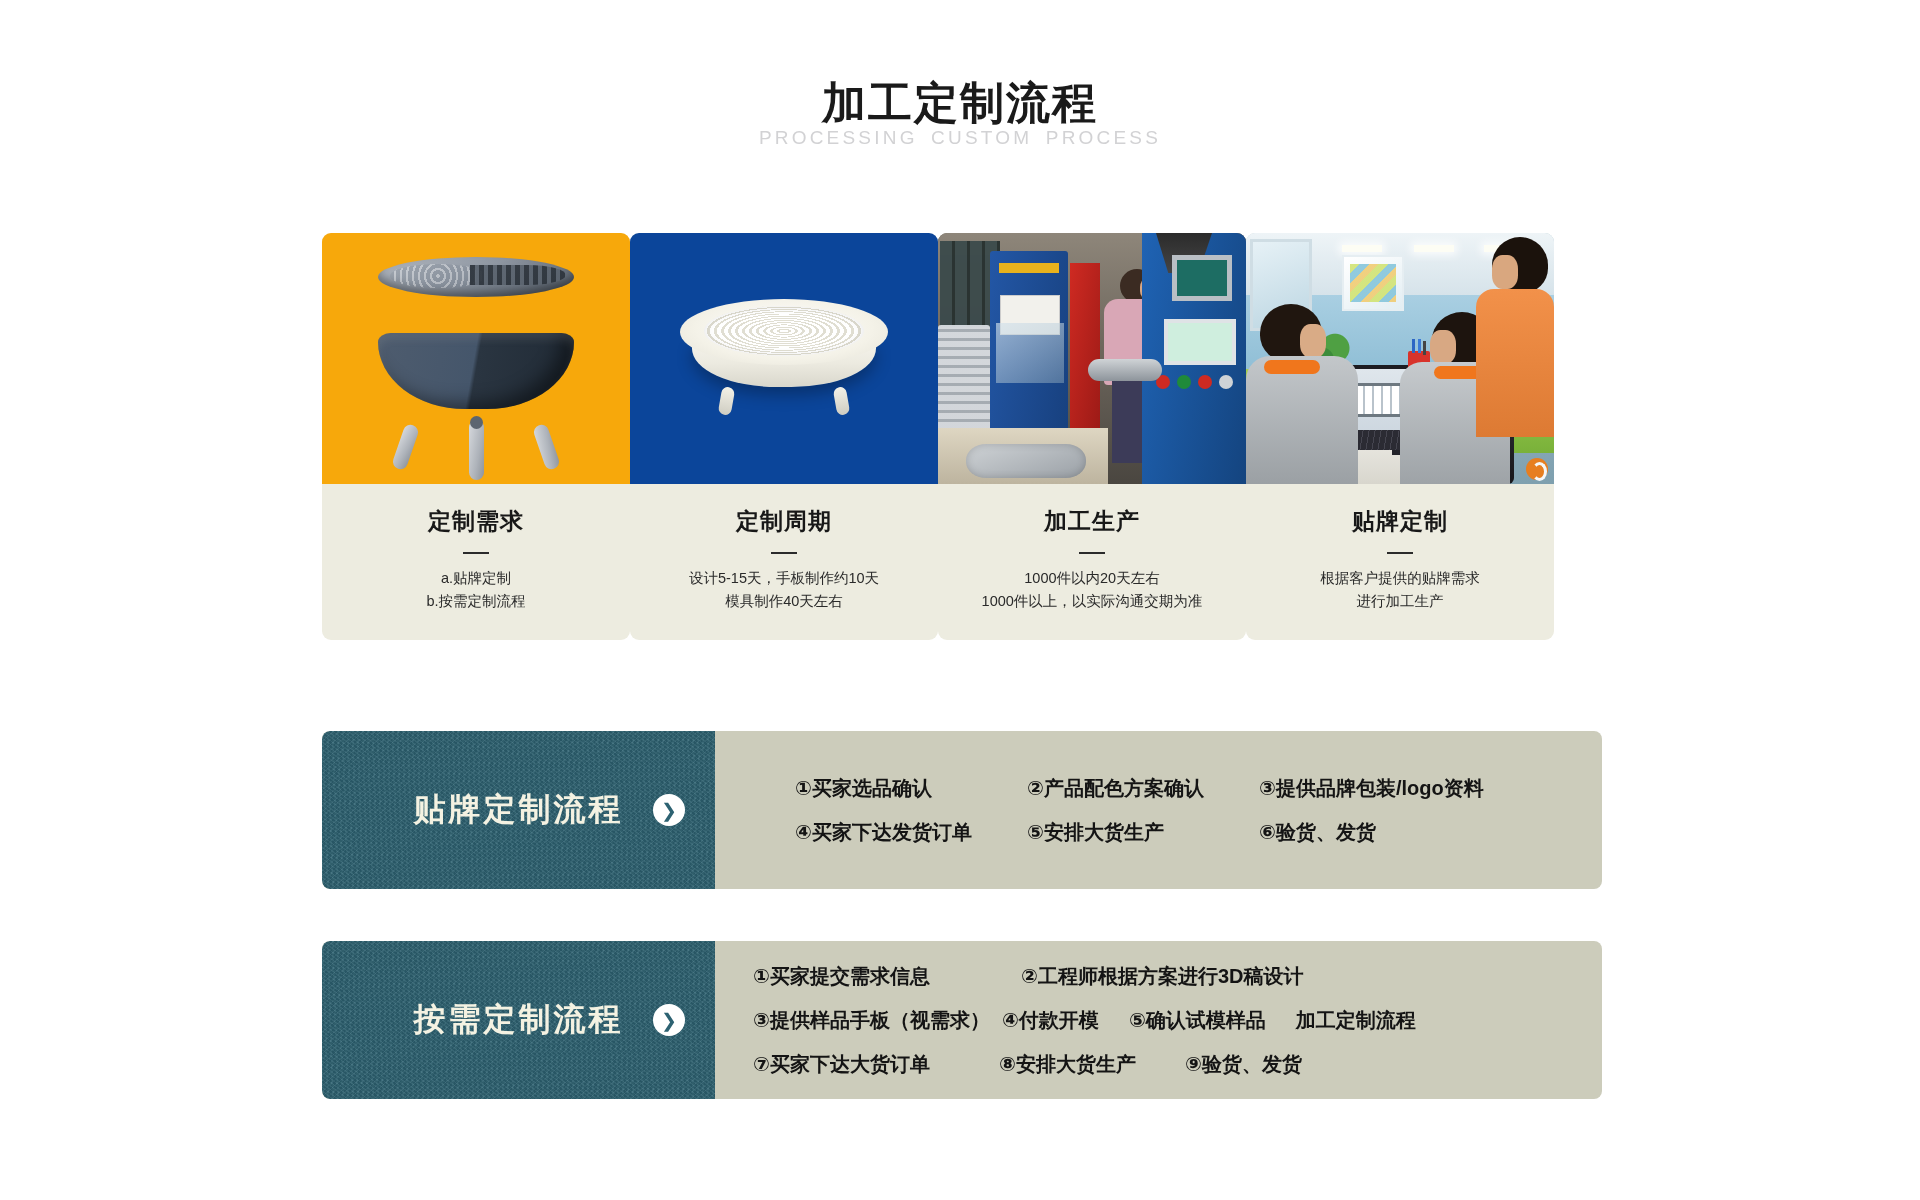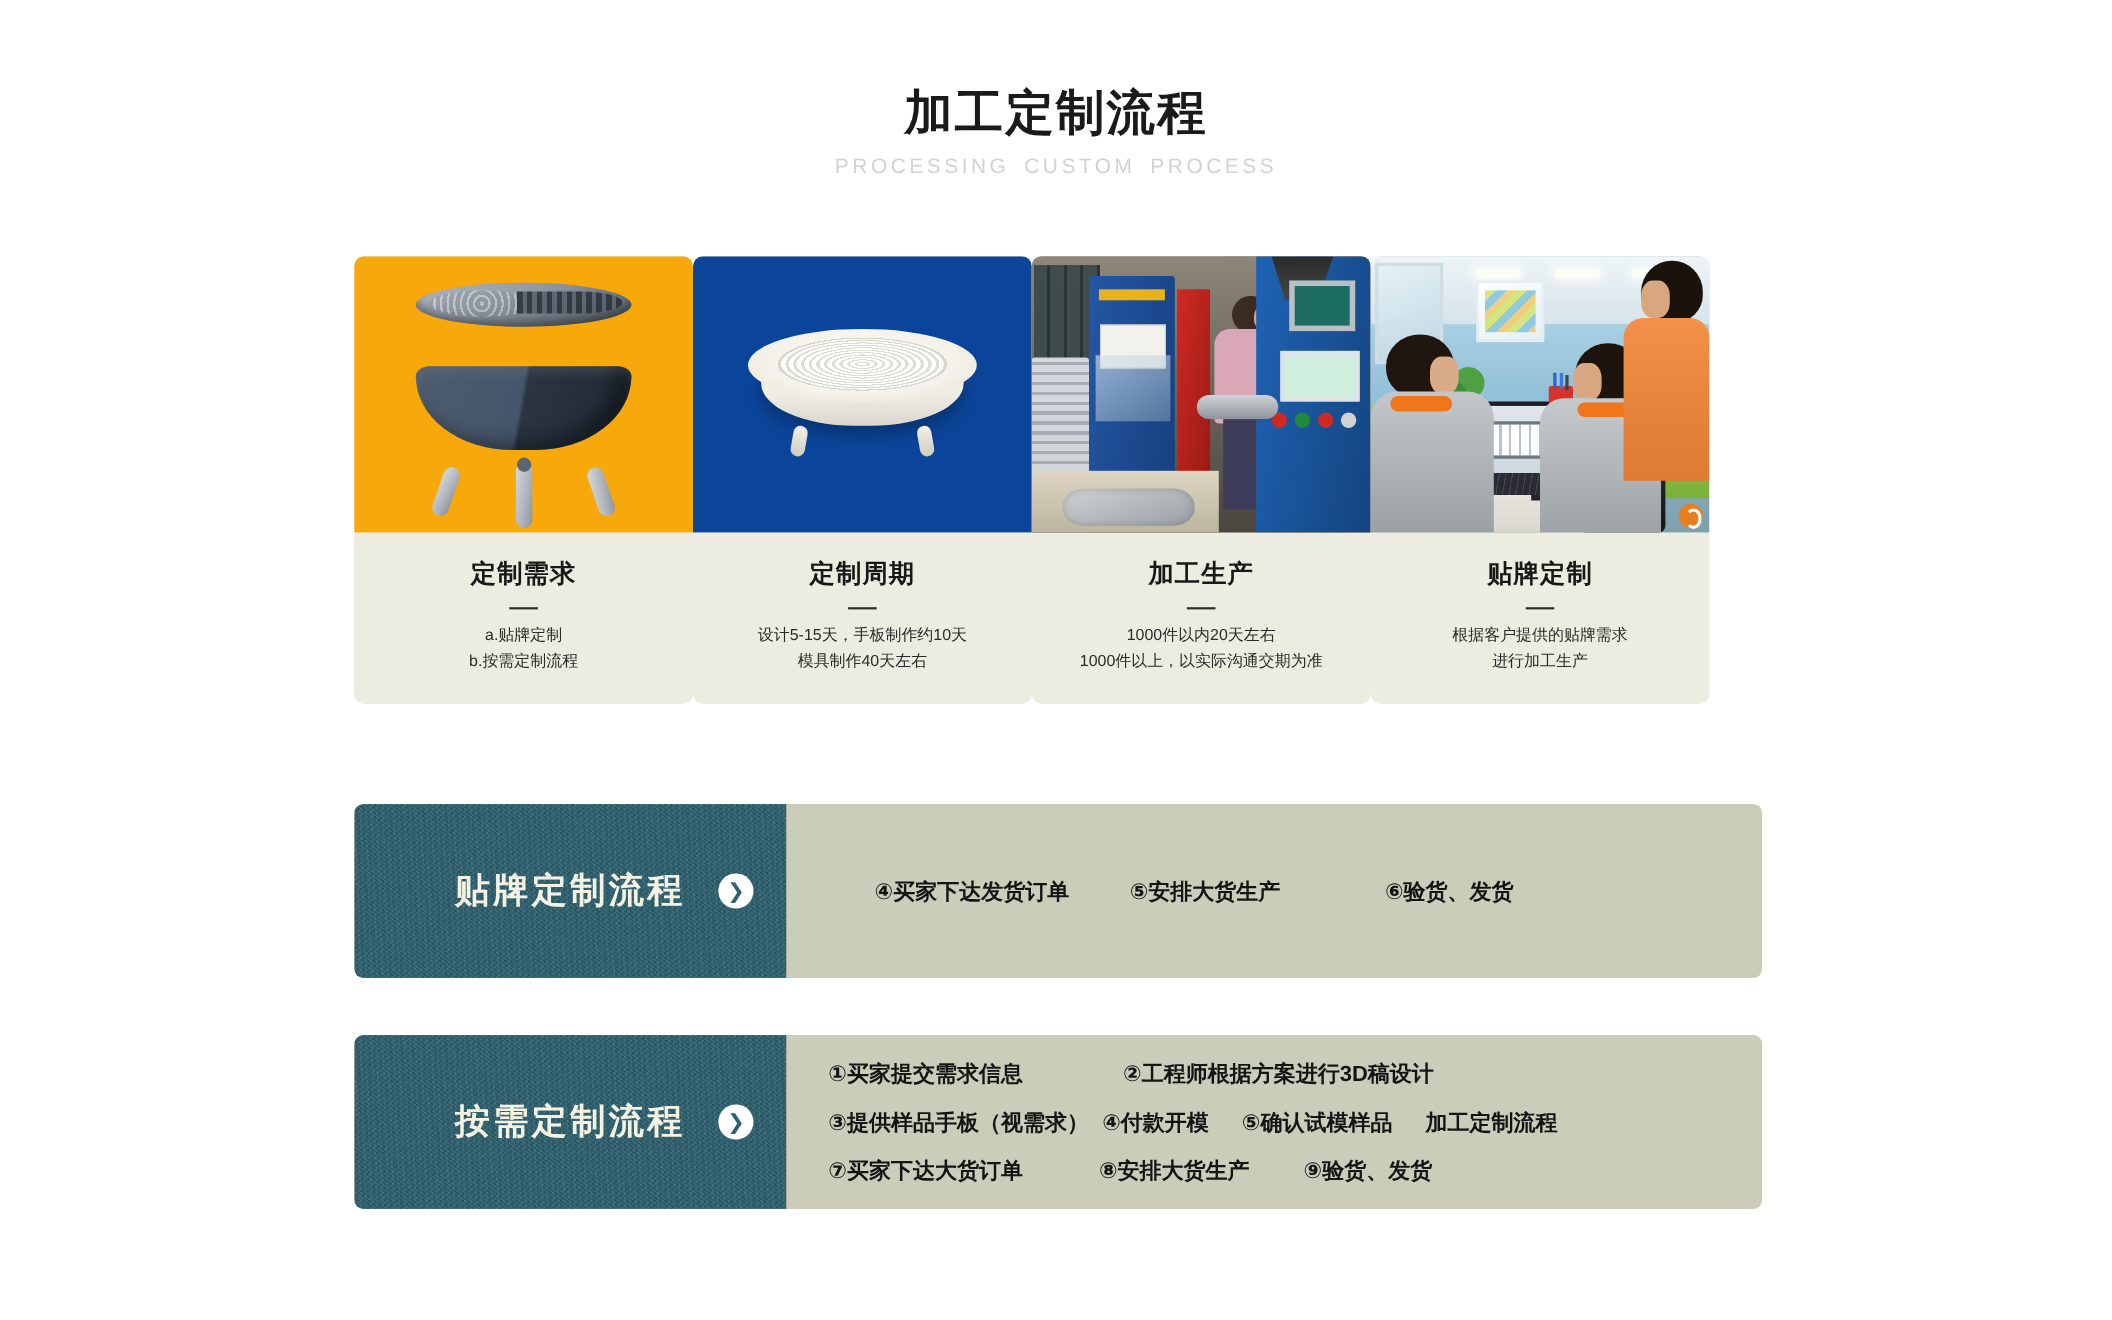"PROCESSING CUSTOM PROCESS" .header-subtitle { margin-top: 14px -> none }
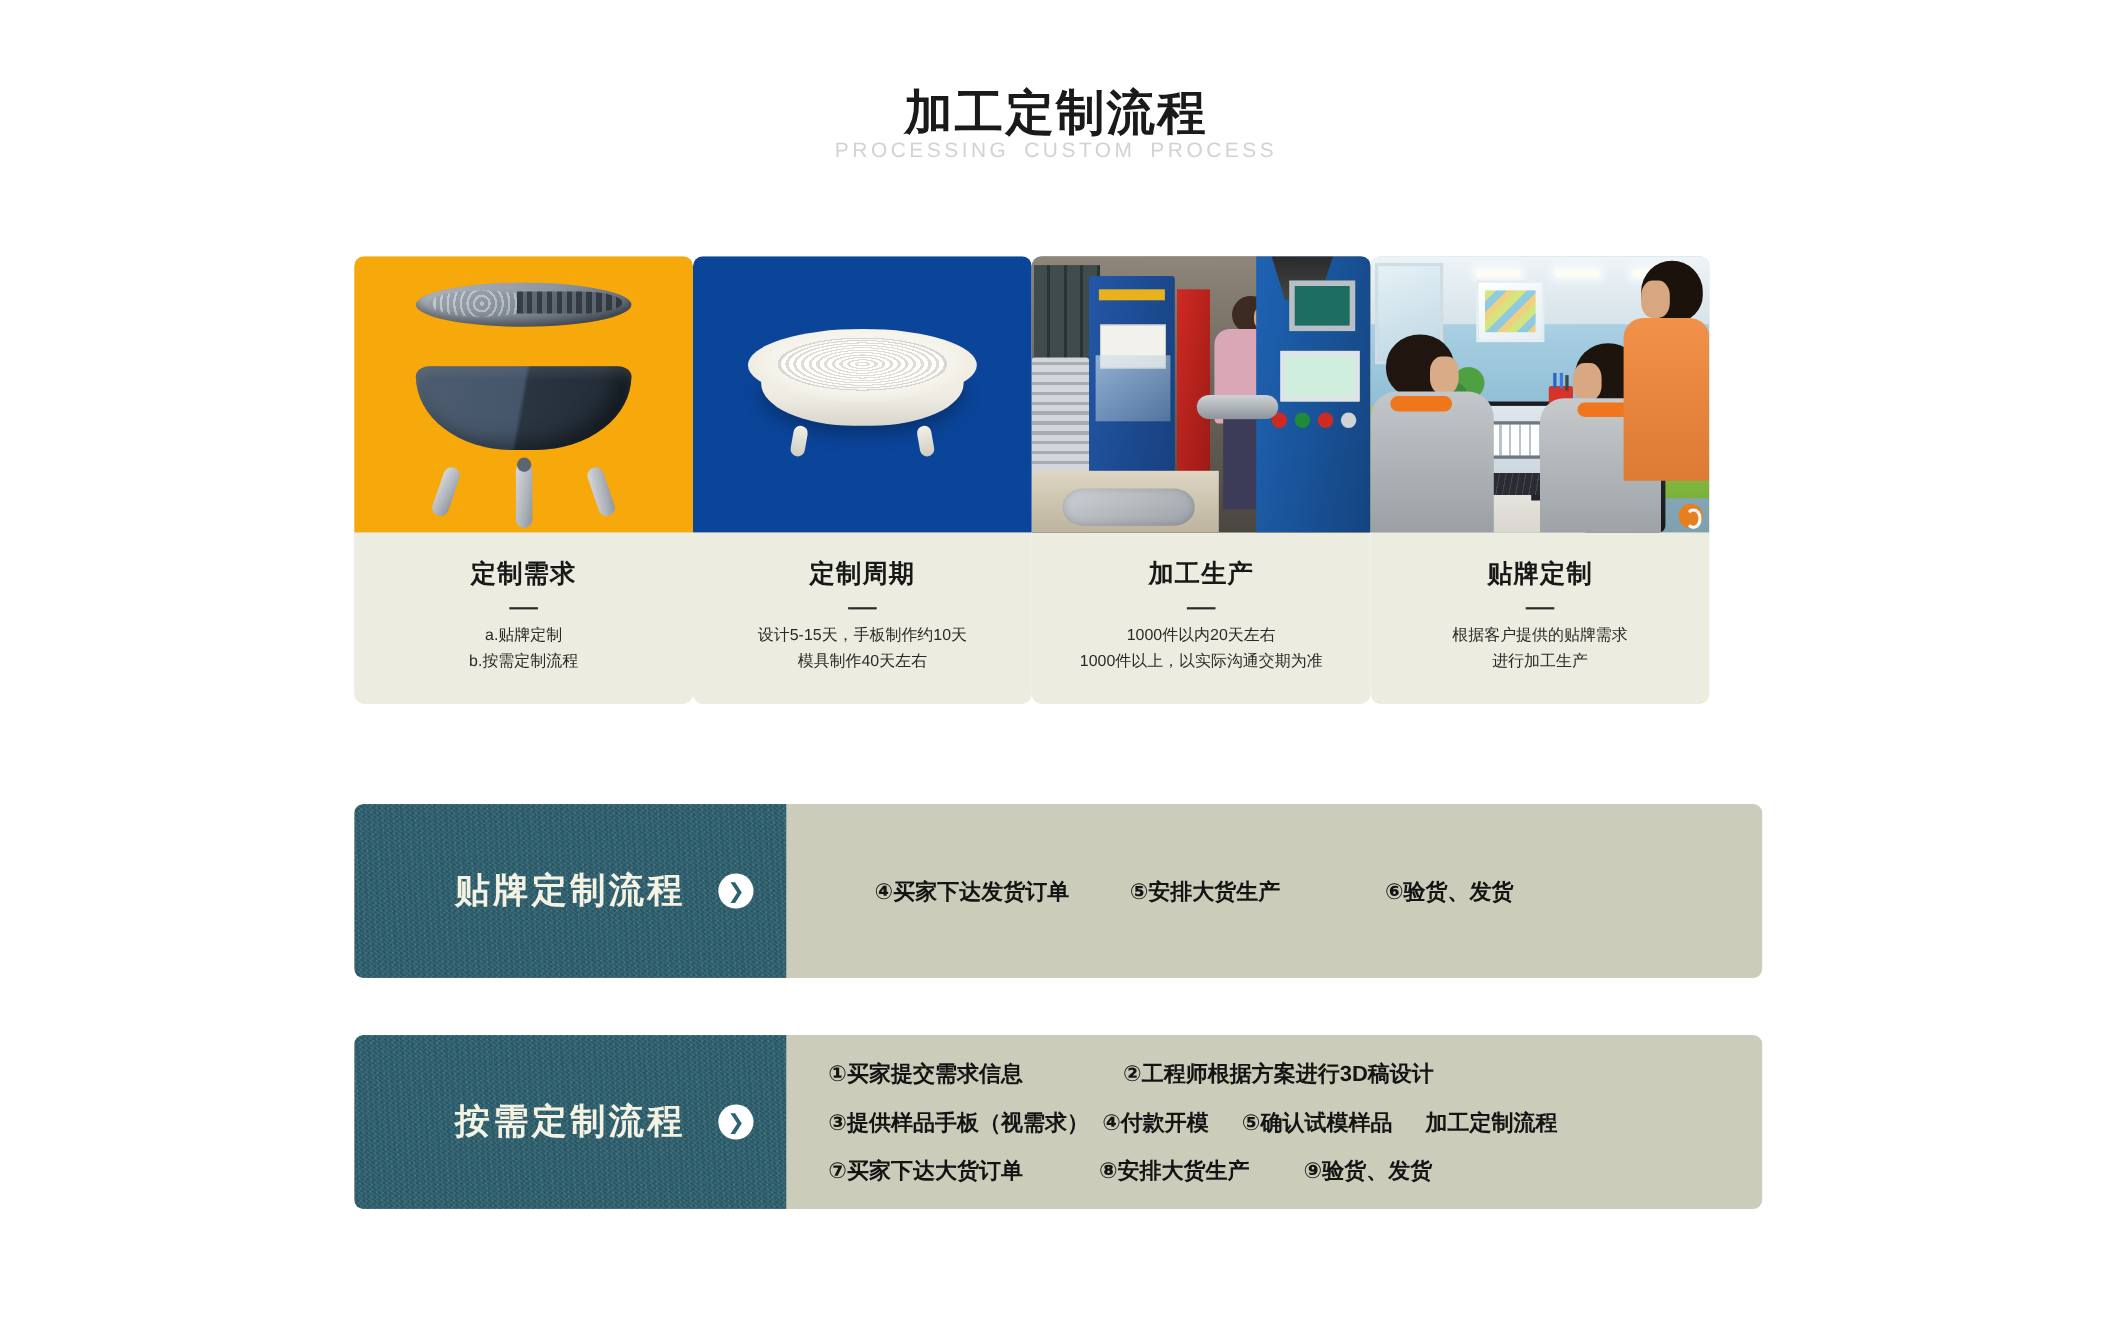"①买家选品确认" div.flow-row { html: none -> <div> <span>①买家选品确认</span> <span>②产品配色方案确认</span> <span>③提供品牌包装/logo资料</span> </div> }
